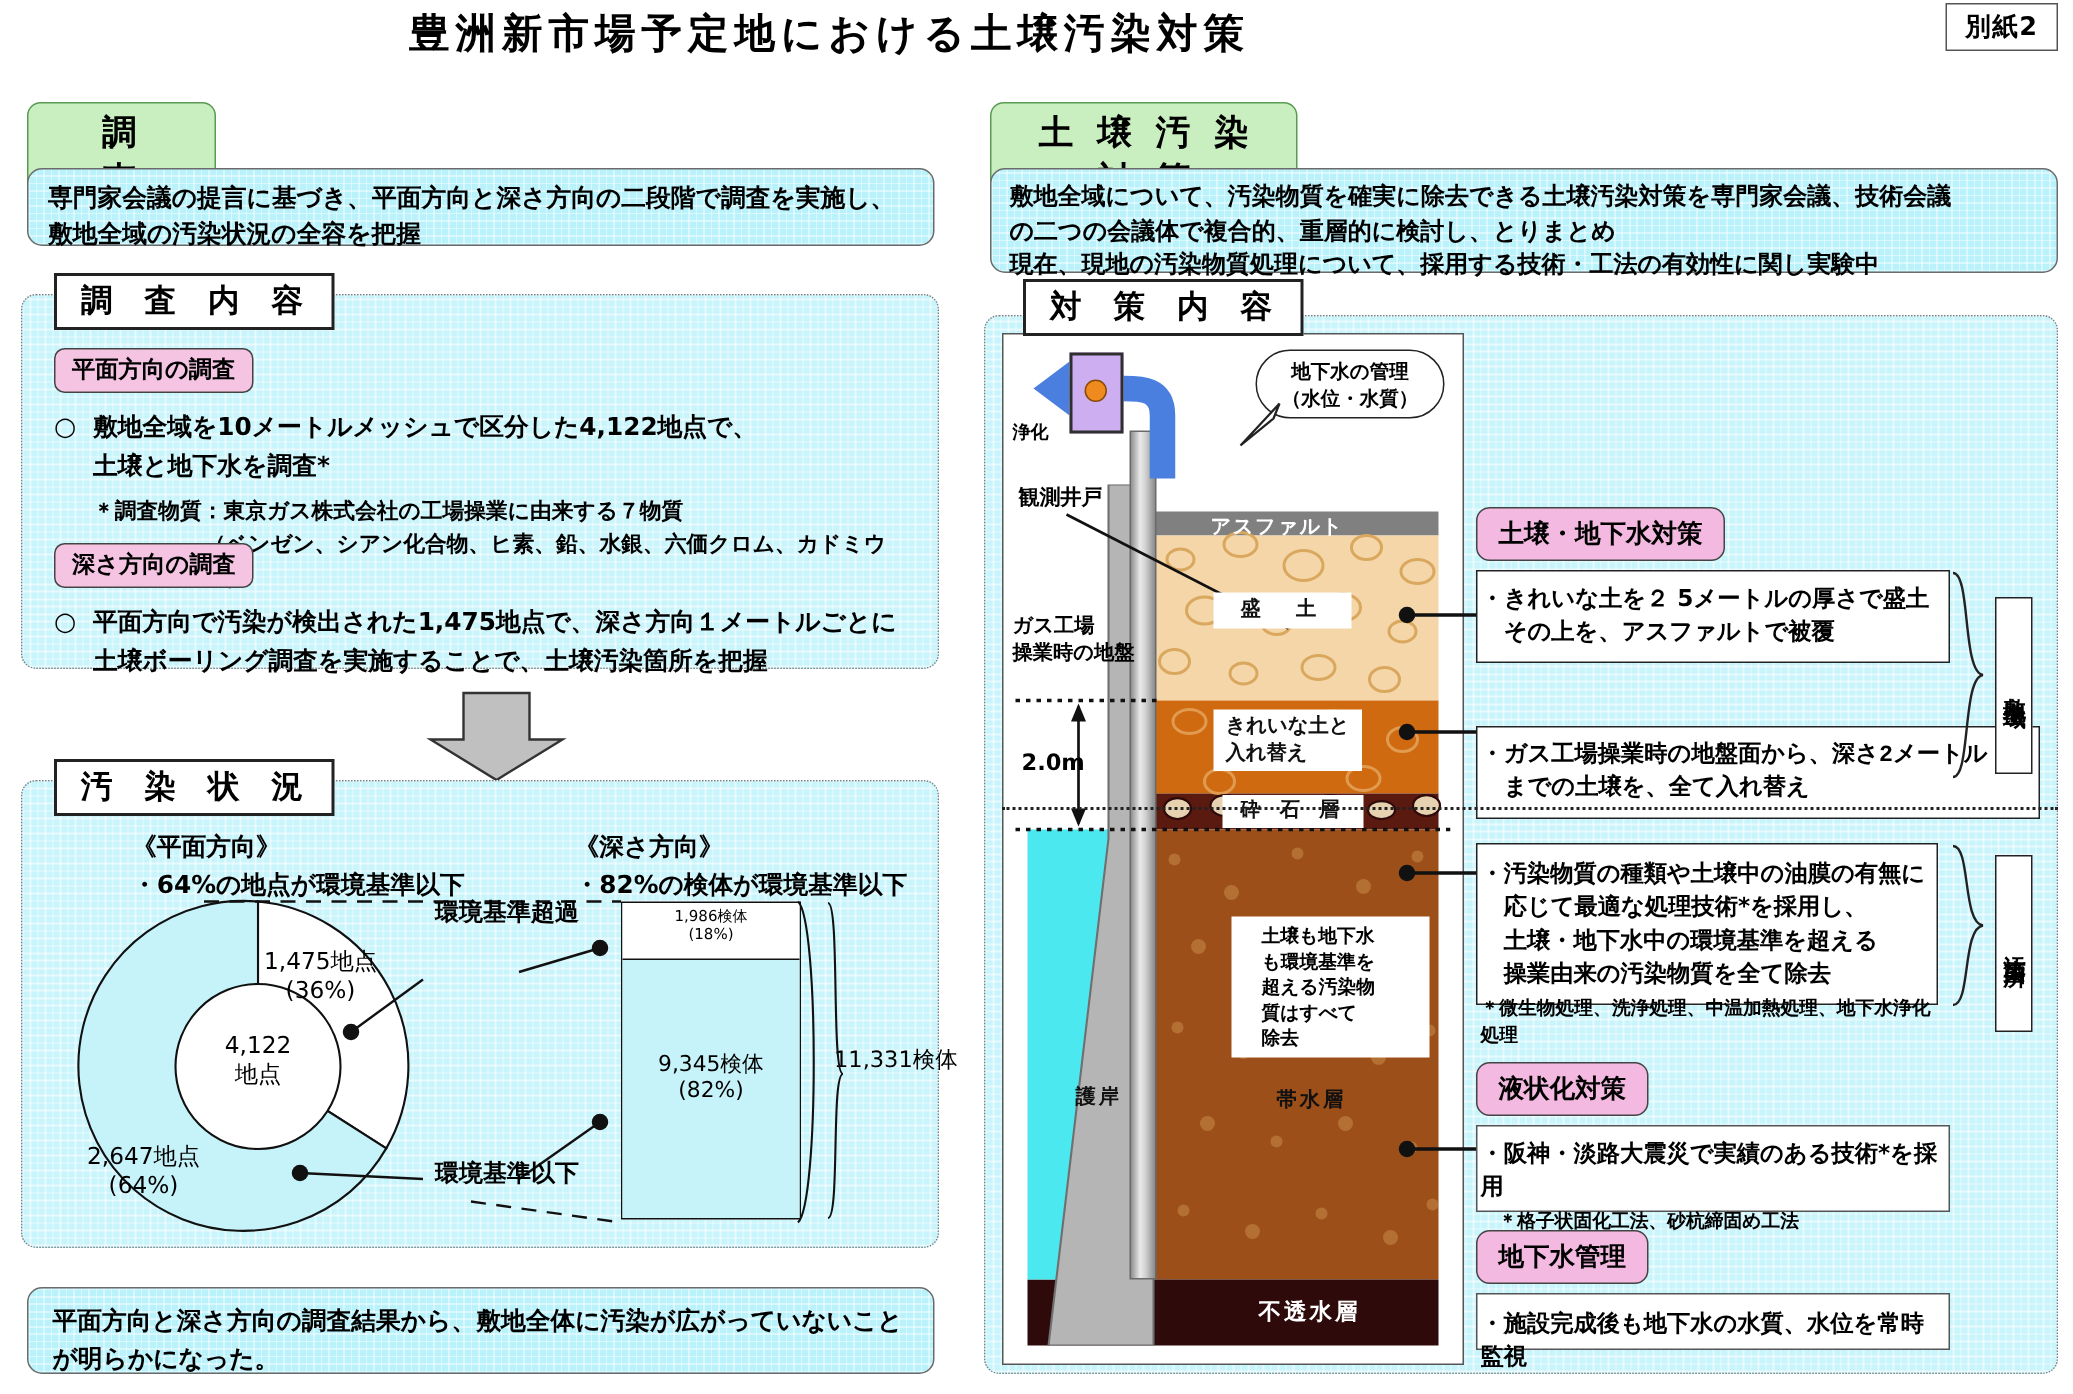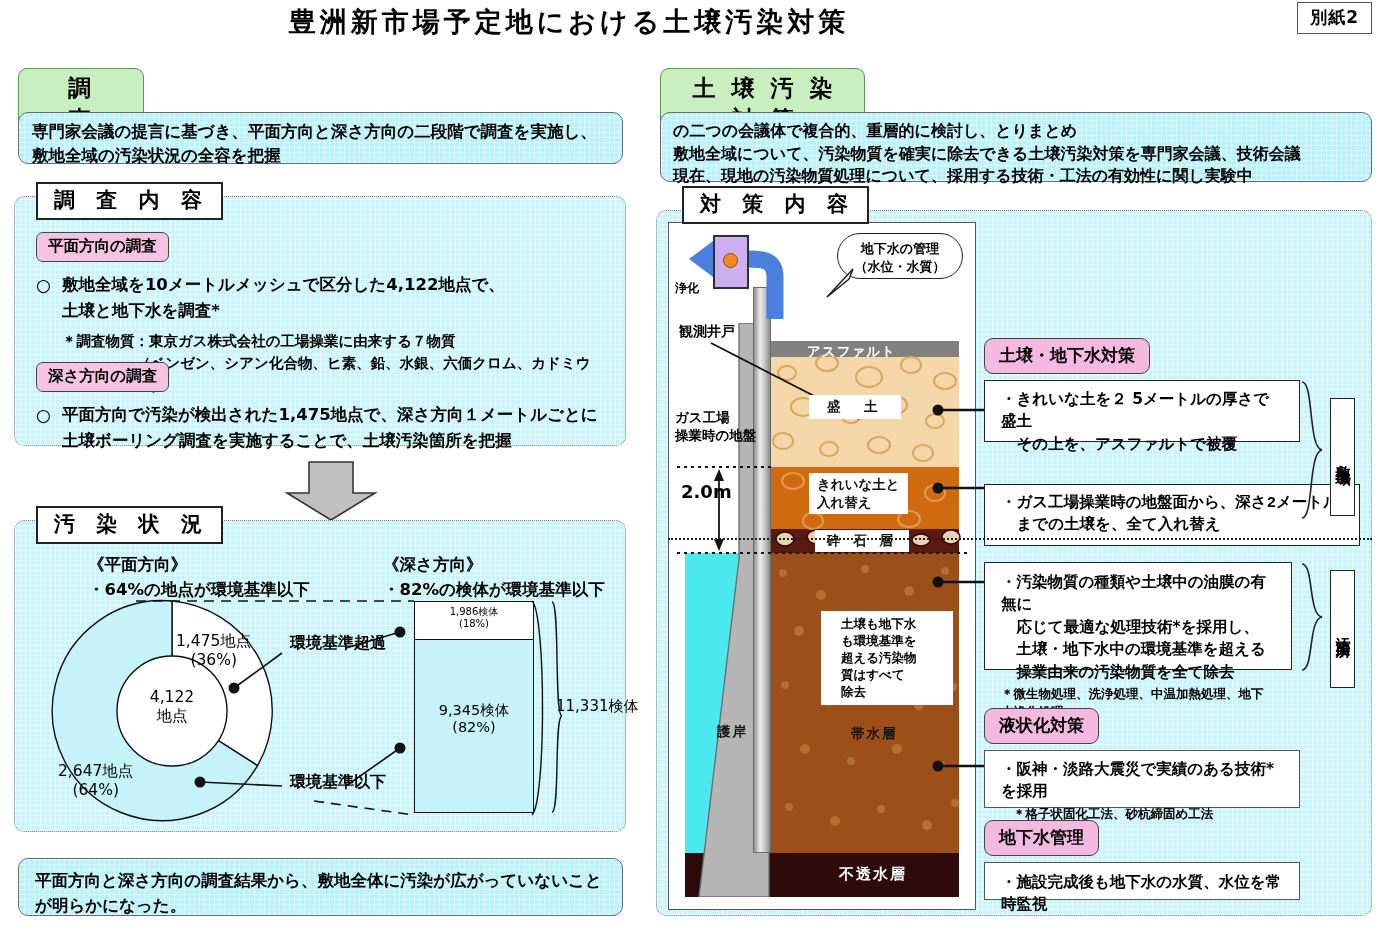"豊洲新市場予定地における土壌汚染対策" #doc-title { padding-left: 16px -> none }
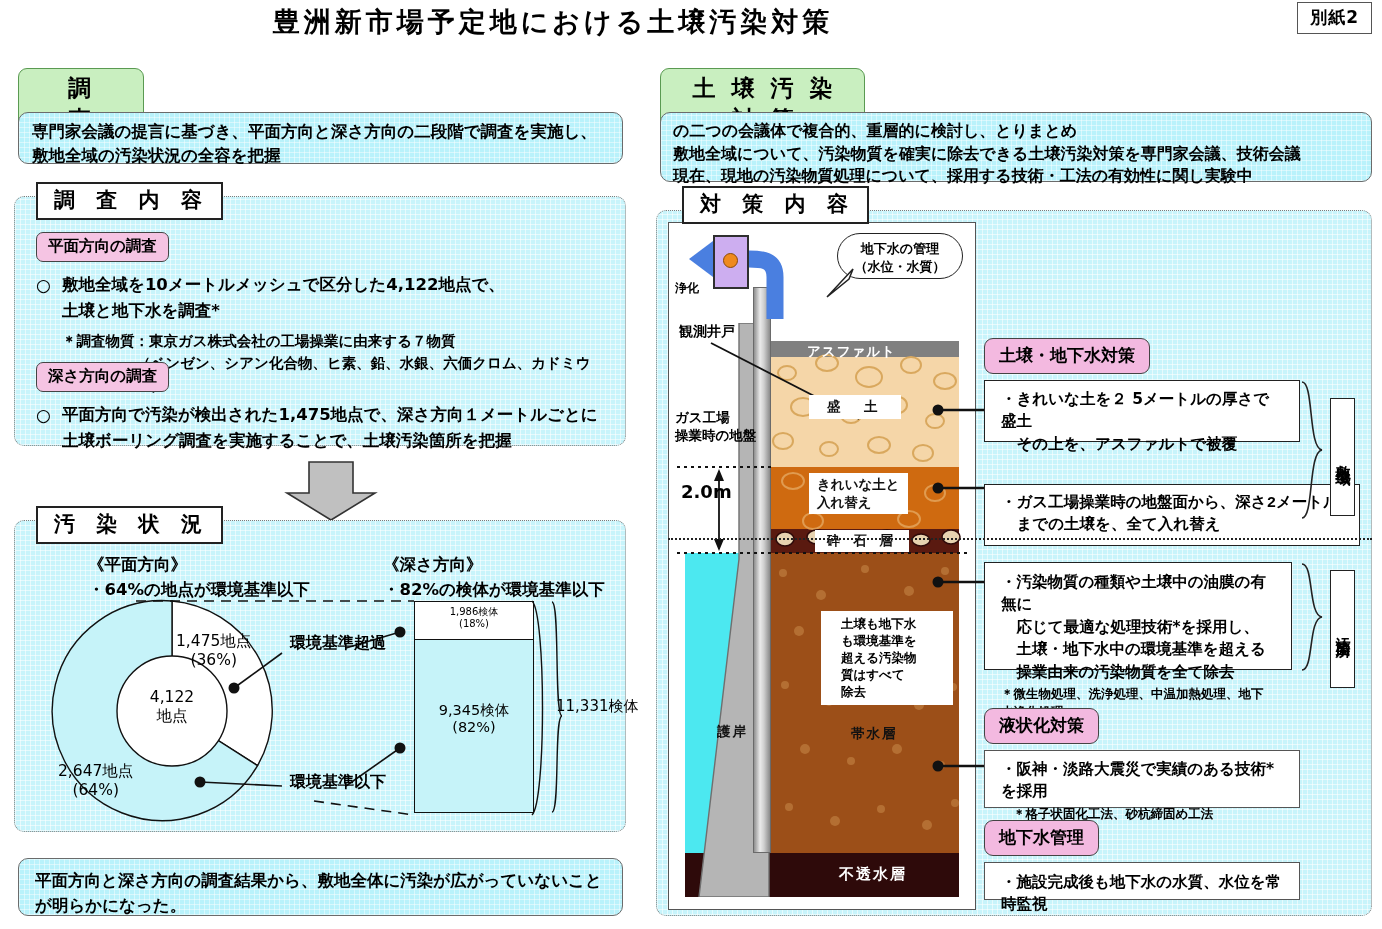"の二つの会議体で複合的、重層的に検討し、とりまとめ" div { order: before "敷地全域について、汚染物質を確実に除去できる土壌汚染対策を専門家会議、技術会議" -> after "敷地全域について、汚染物質を確実に除去できる土壌汚染対策を専門家会議、技術会議" }
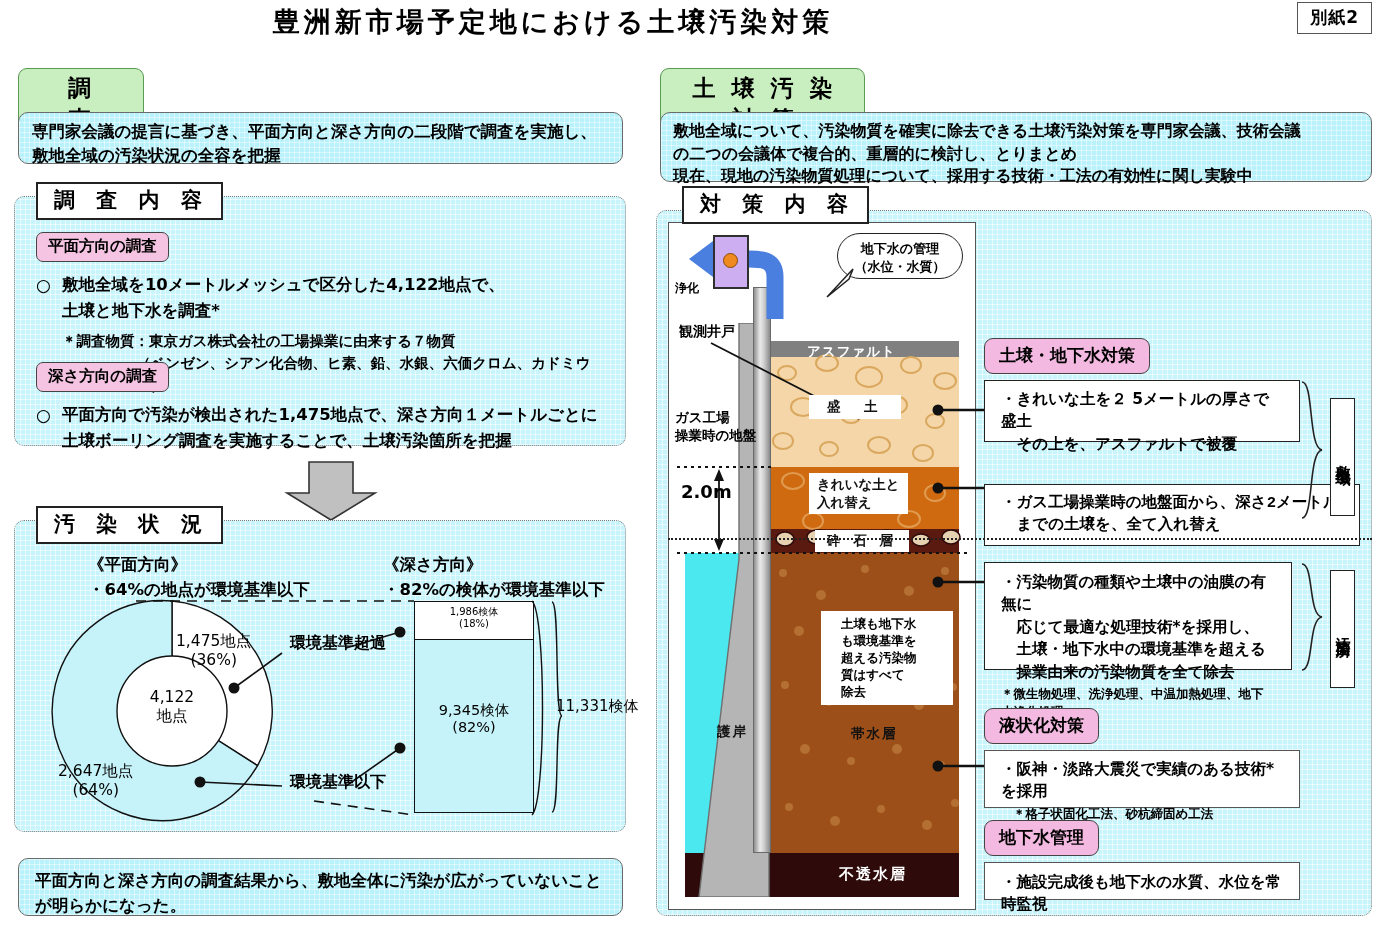"・きれいな土を２ 5メートルの厚さで盛土" .white-callout { padding: 7px 16px -> 7px 2px }
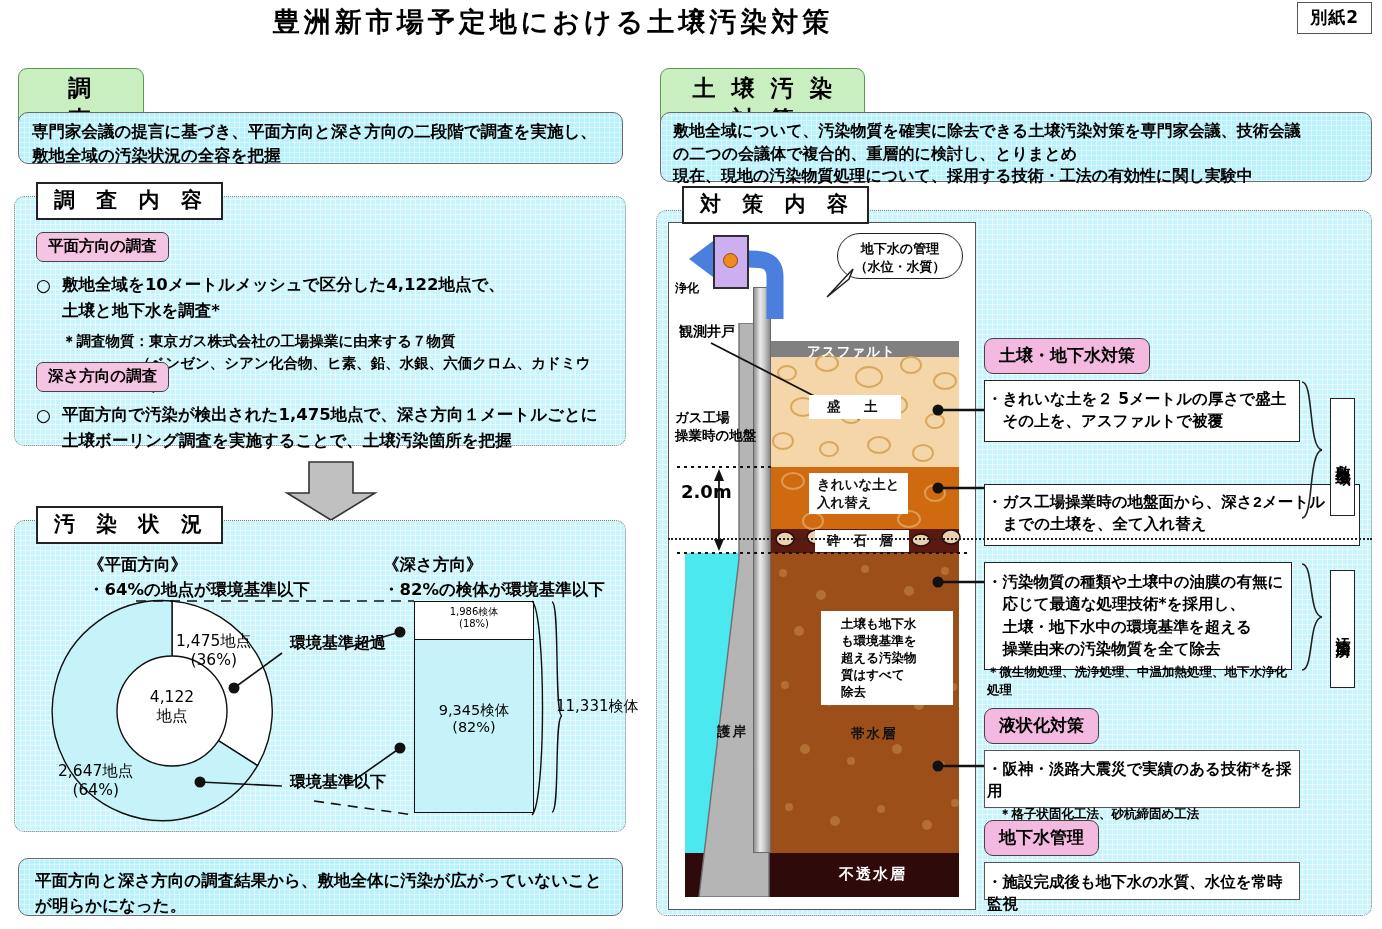"2.0m" div.abs { font-size: 18px -> 15px; top: 258px -> 276px }
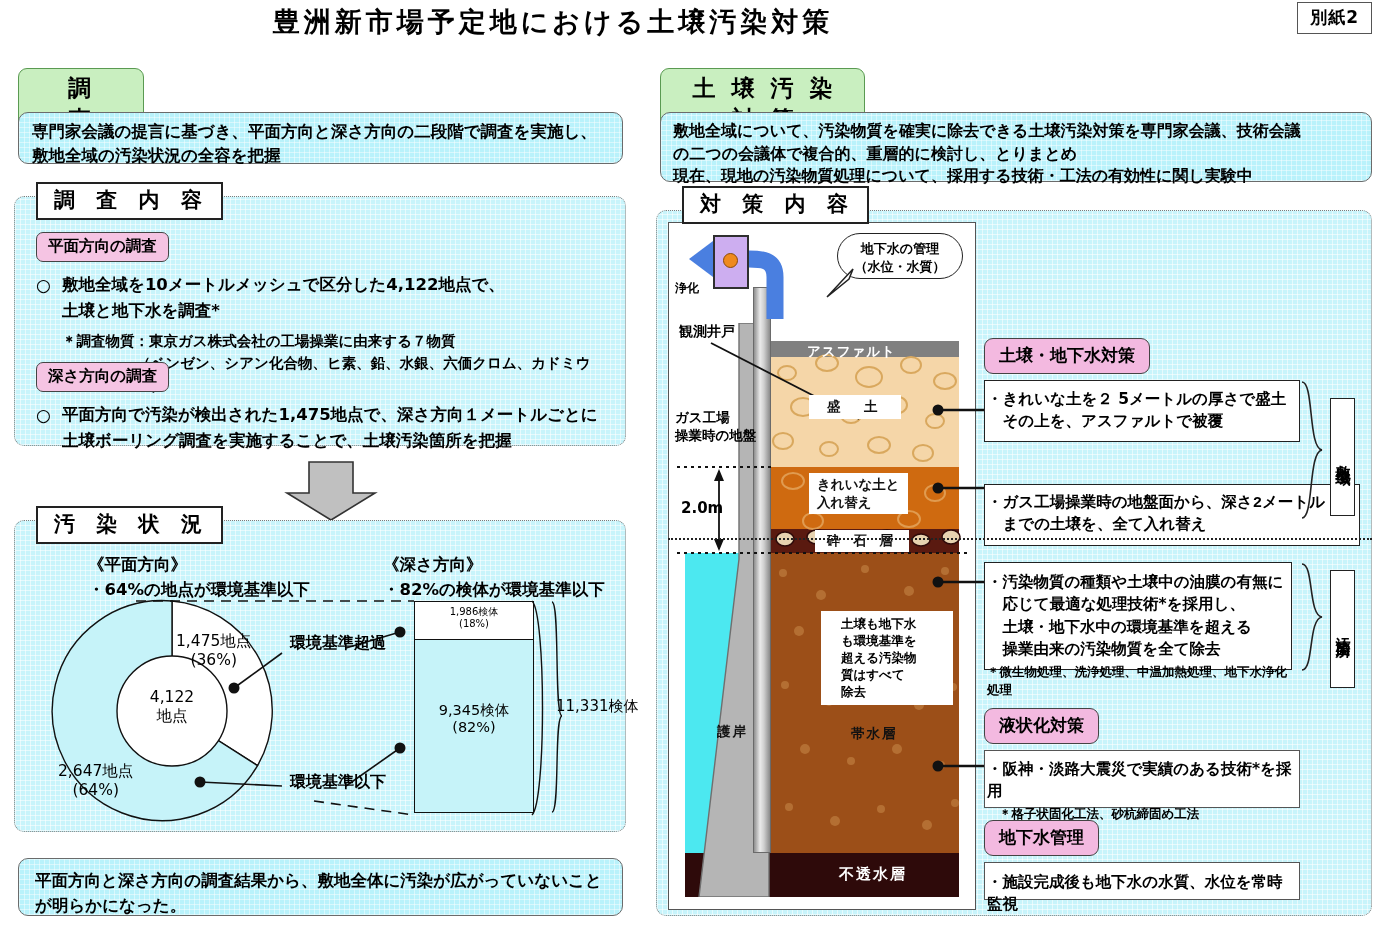"環境基準超過" div.abs { top: 633px -> 598px }
